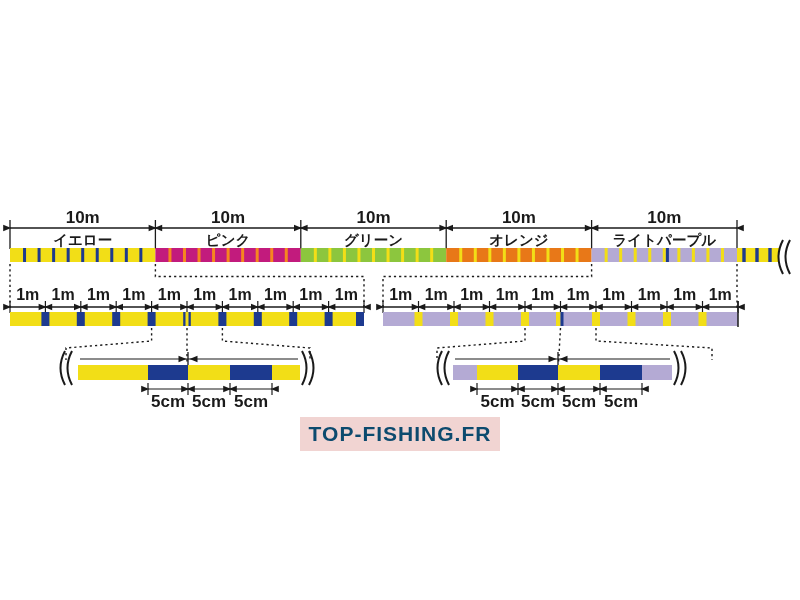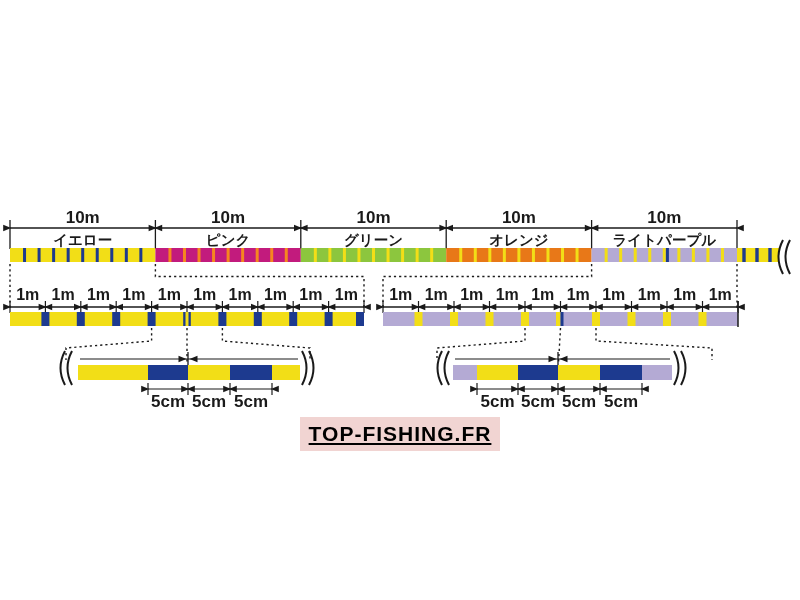"TOP-FISHING.FR" div.watermark { color: #000000 -> #0c4a6e; text-decoration: underline -> none }
